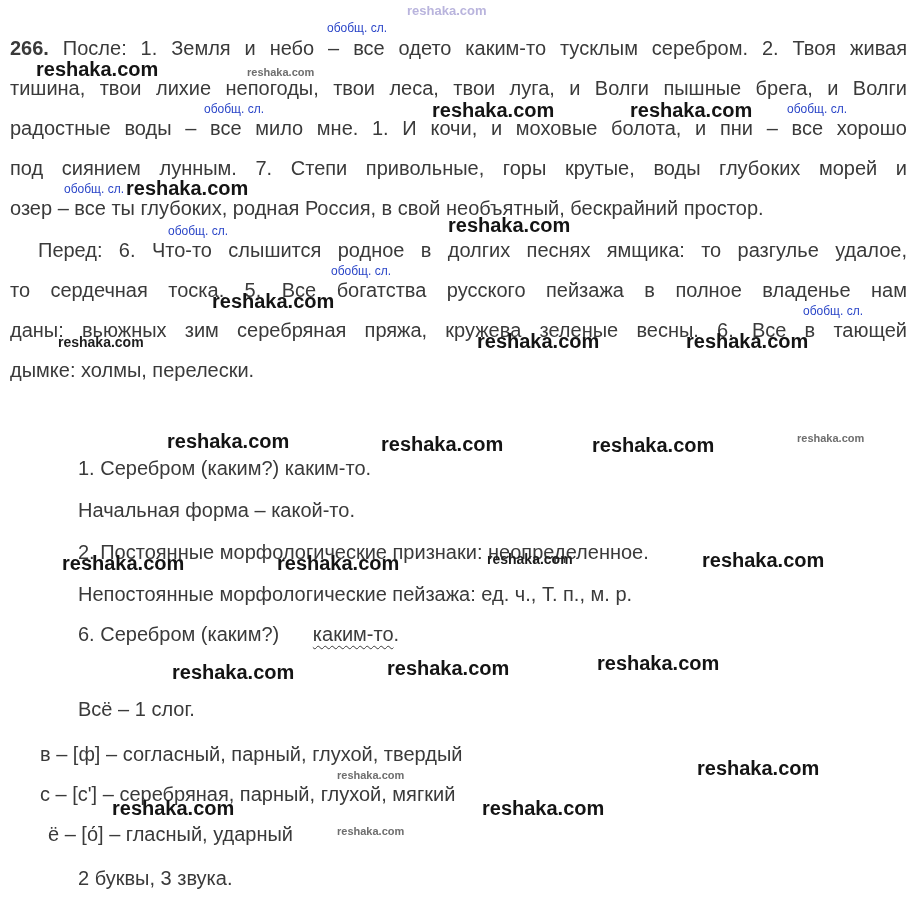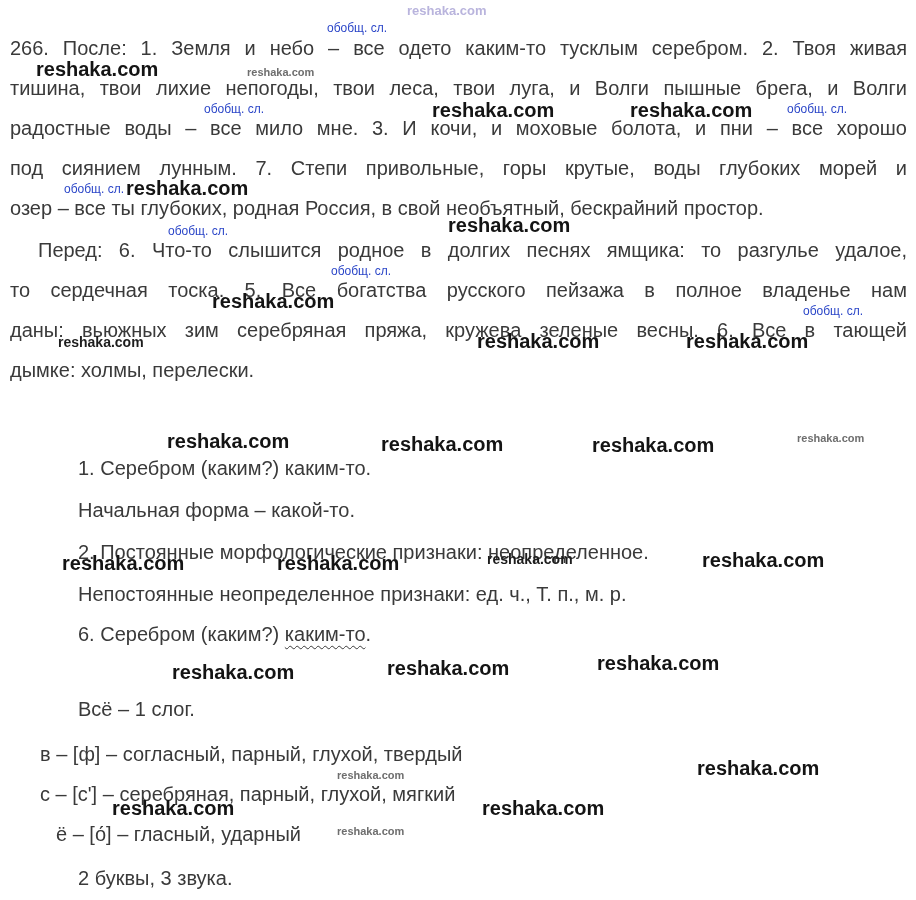"266." .b { font-weight: normal -> bold }
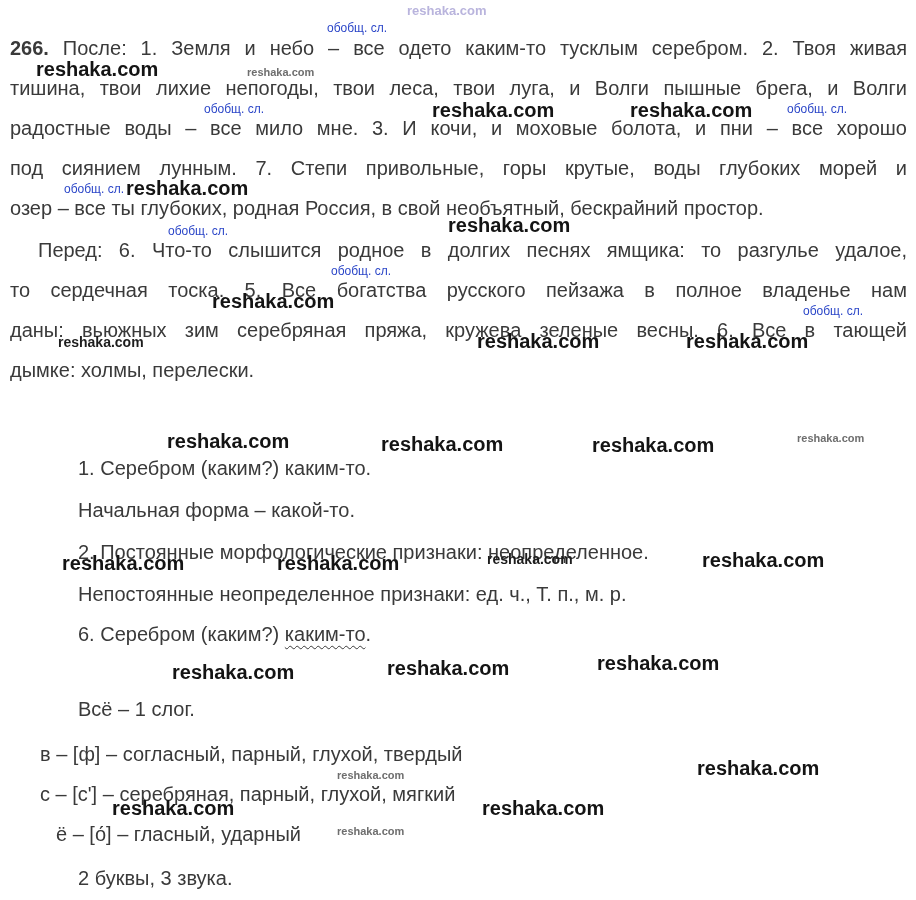"радостные воды – все мило" div.tline { text: 3 -> 1 }
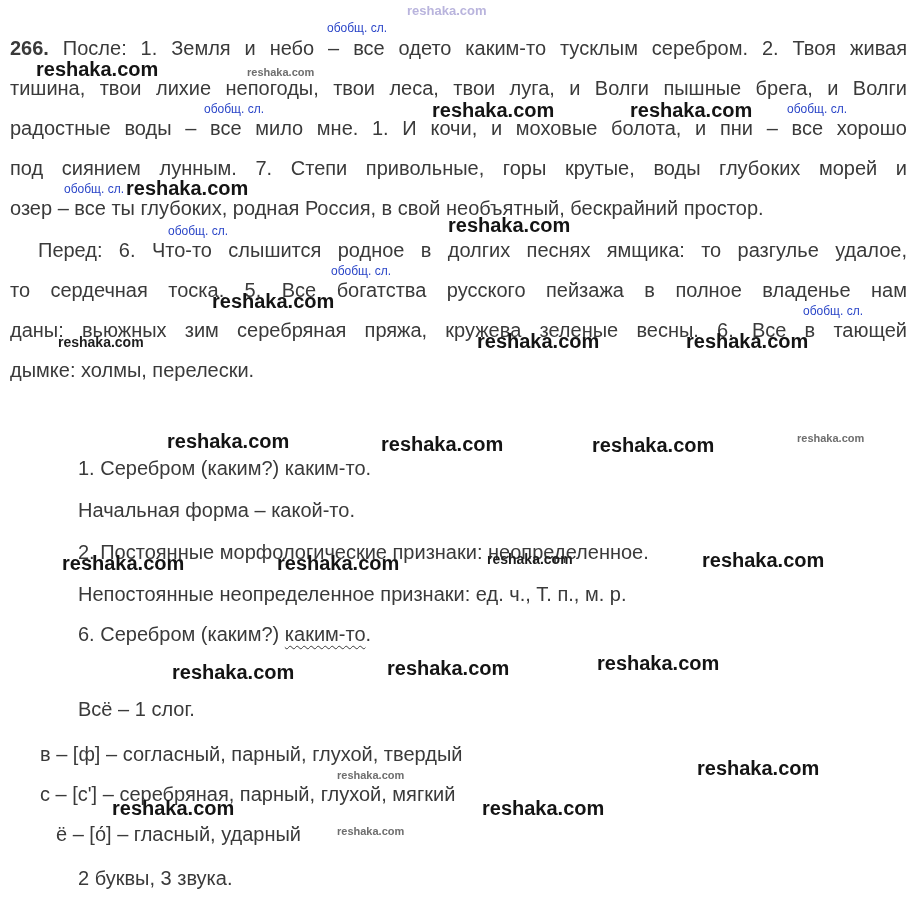"Непостоянные неопределенное признаки:" div.aline { text: неопределенное признаки -> морфологические пейзажа }
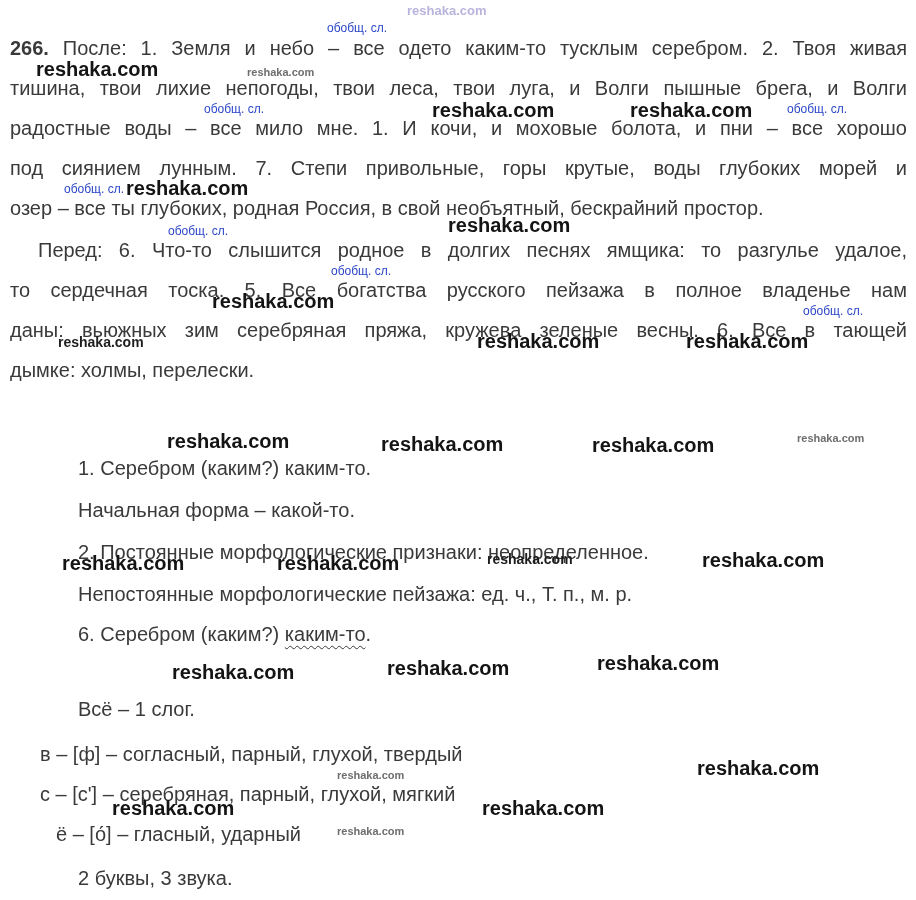"каким-то" .wavy { margin-left: none -> 28px }
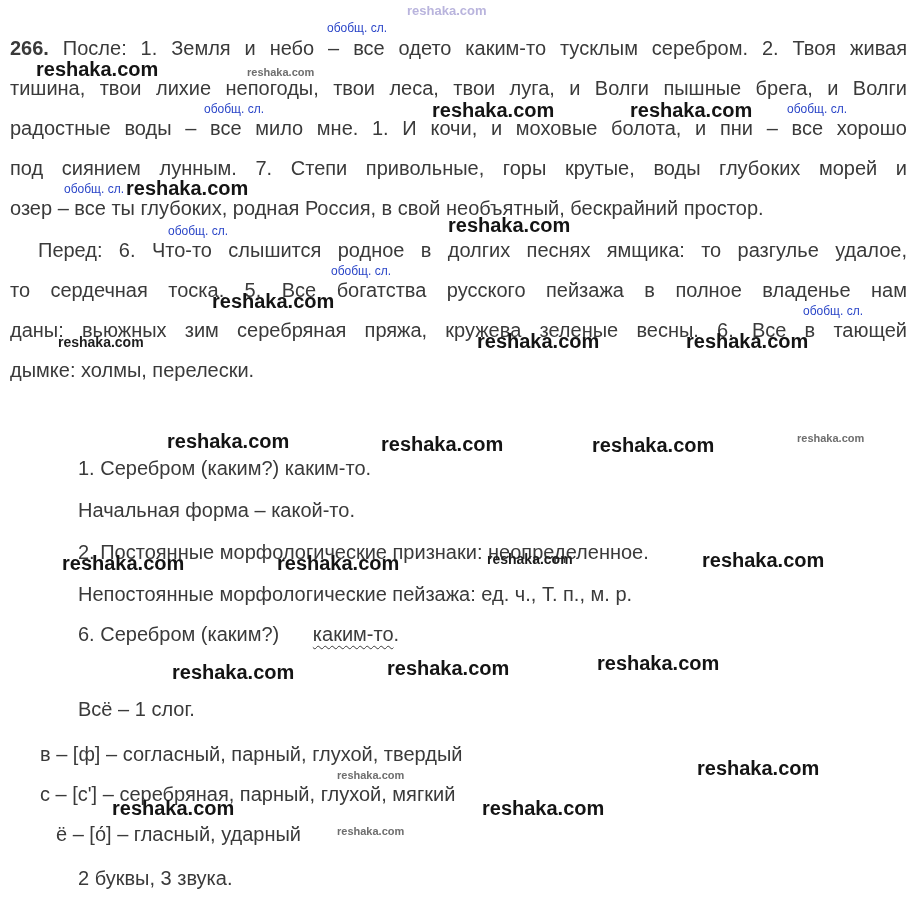"ё – [о́] – гласный," div.aline { left: 56px -> 48px }
